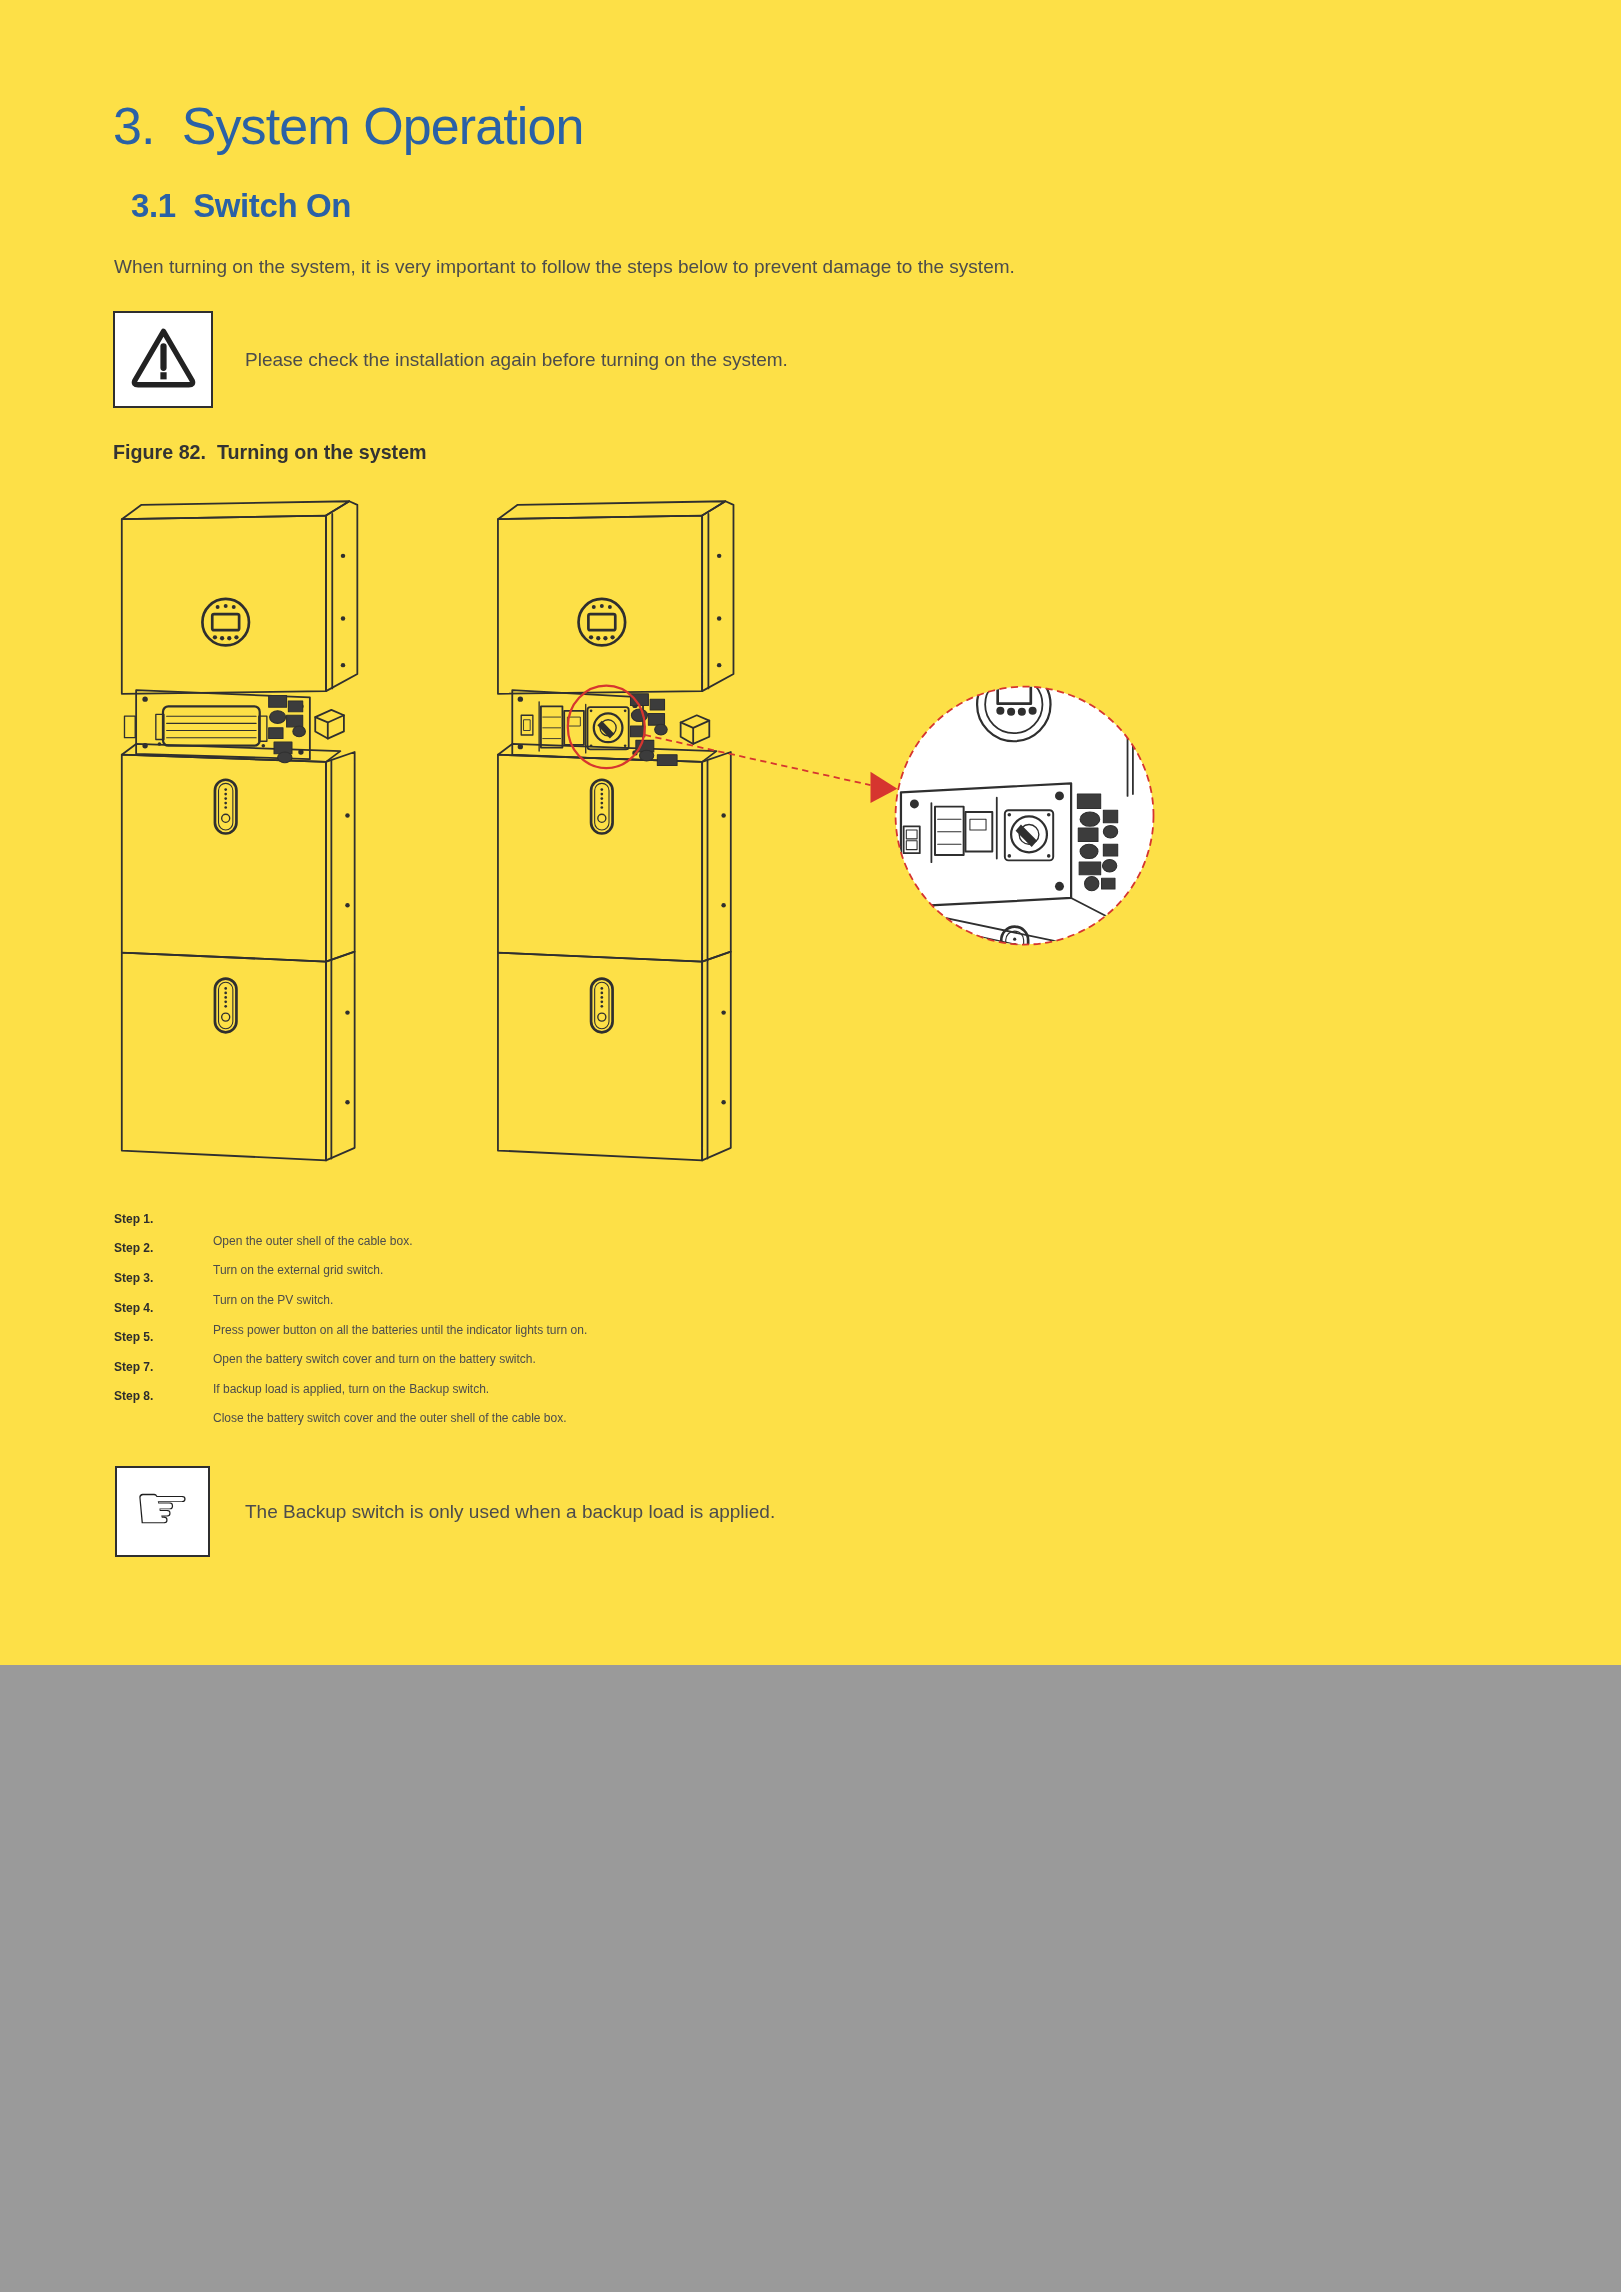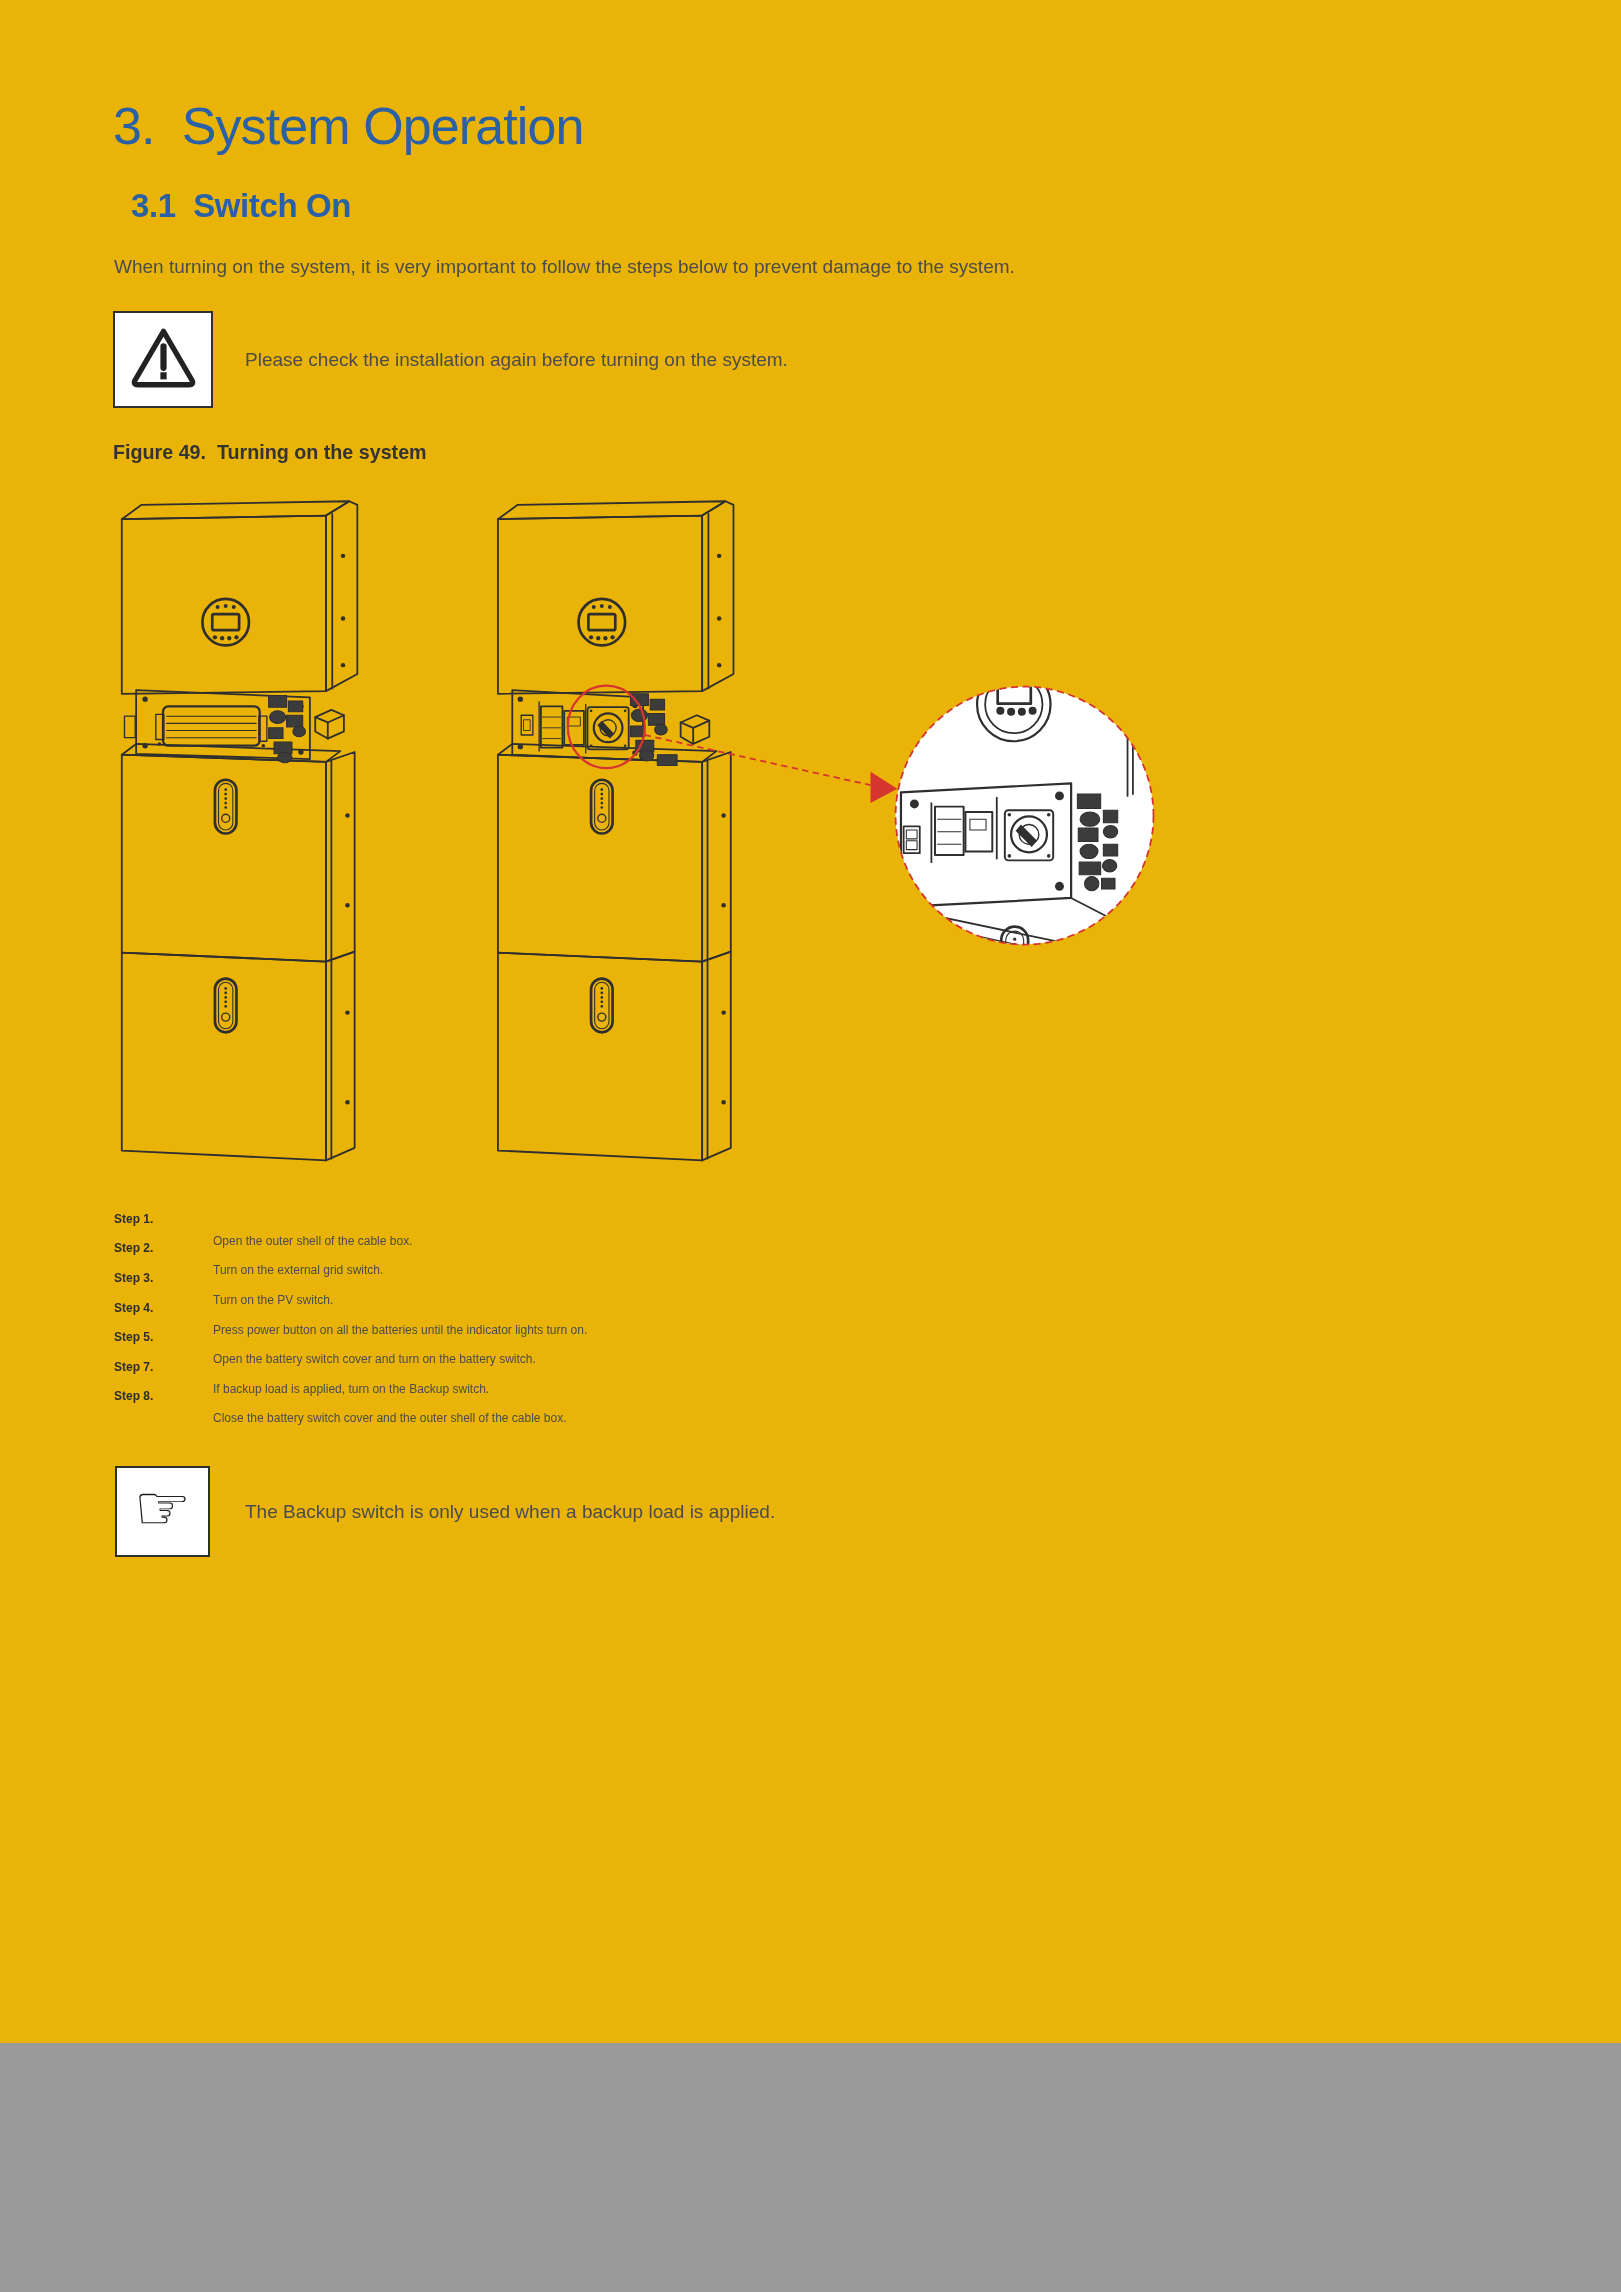"3. System Operation" .page { background: #eab308 -> #fde047; height: 2043px -> 1665px }
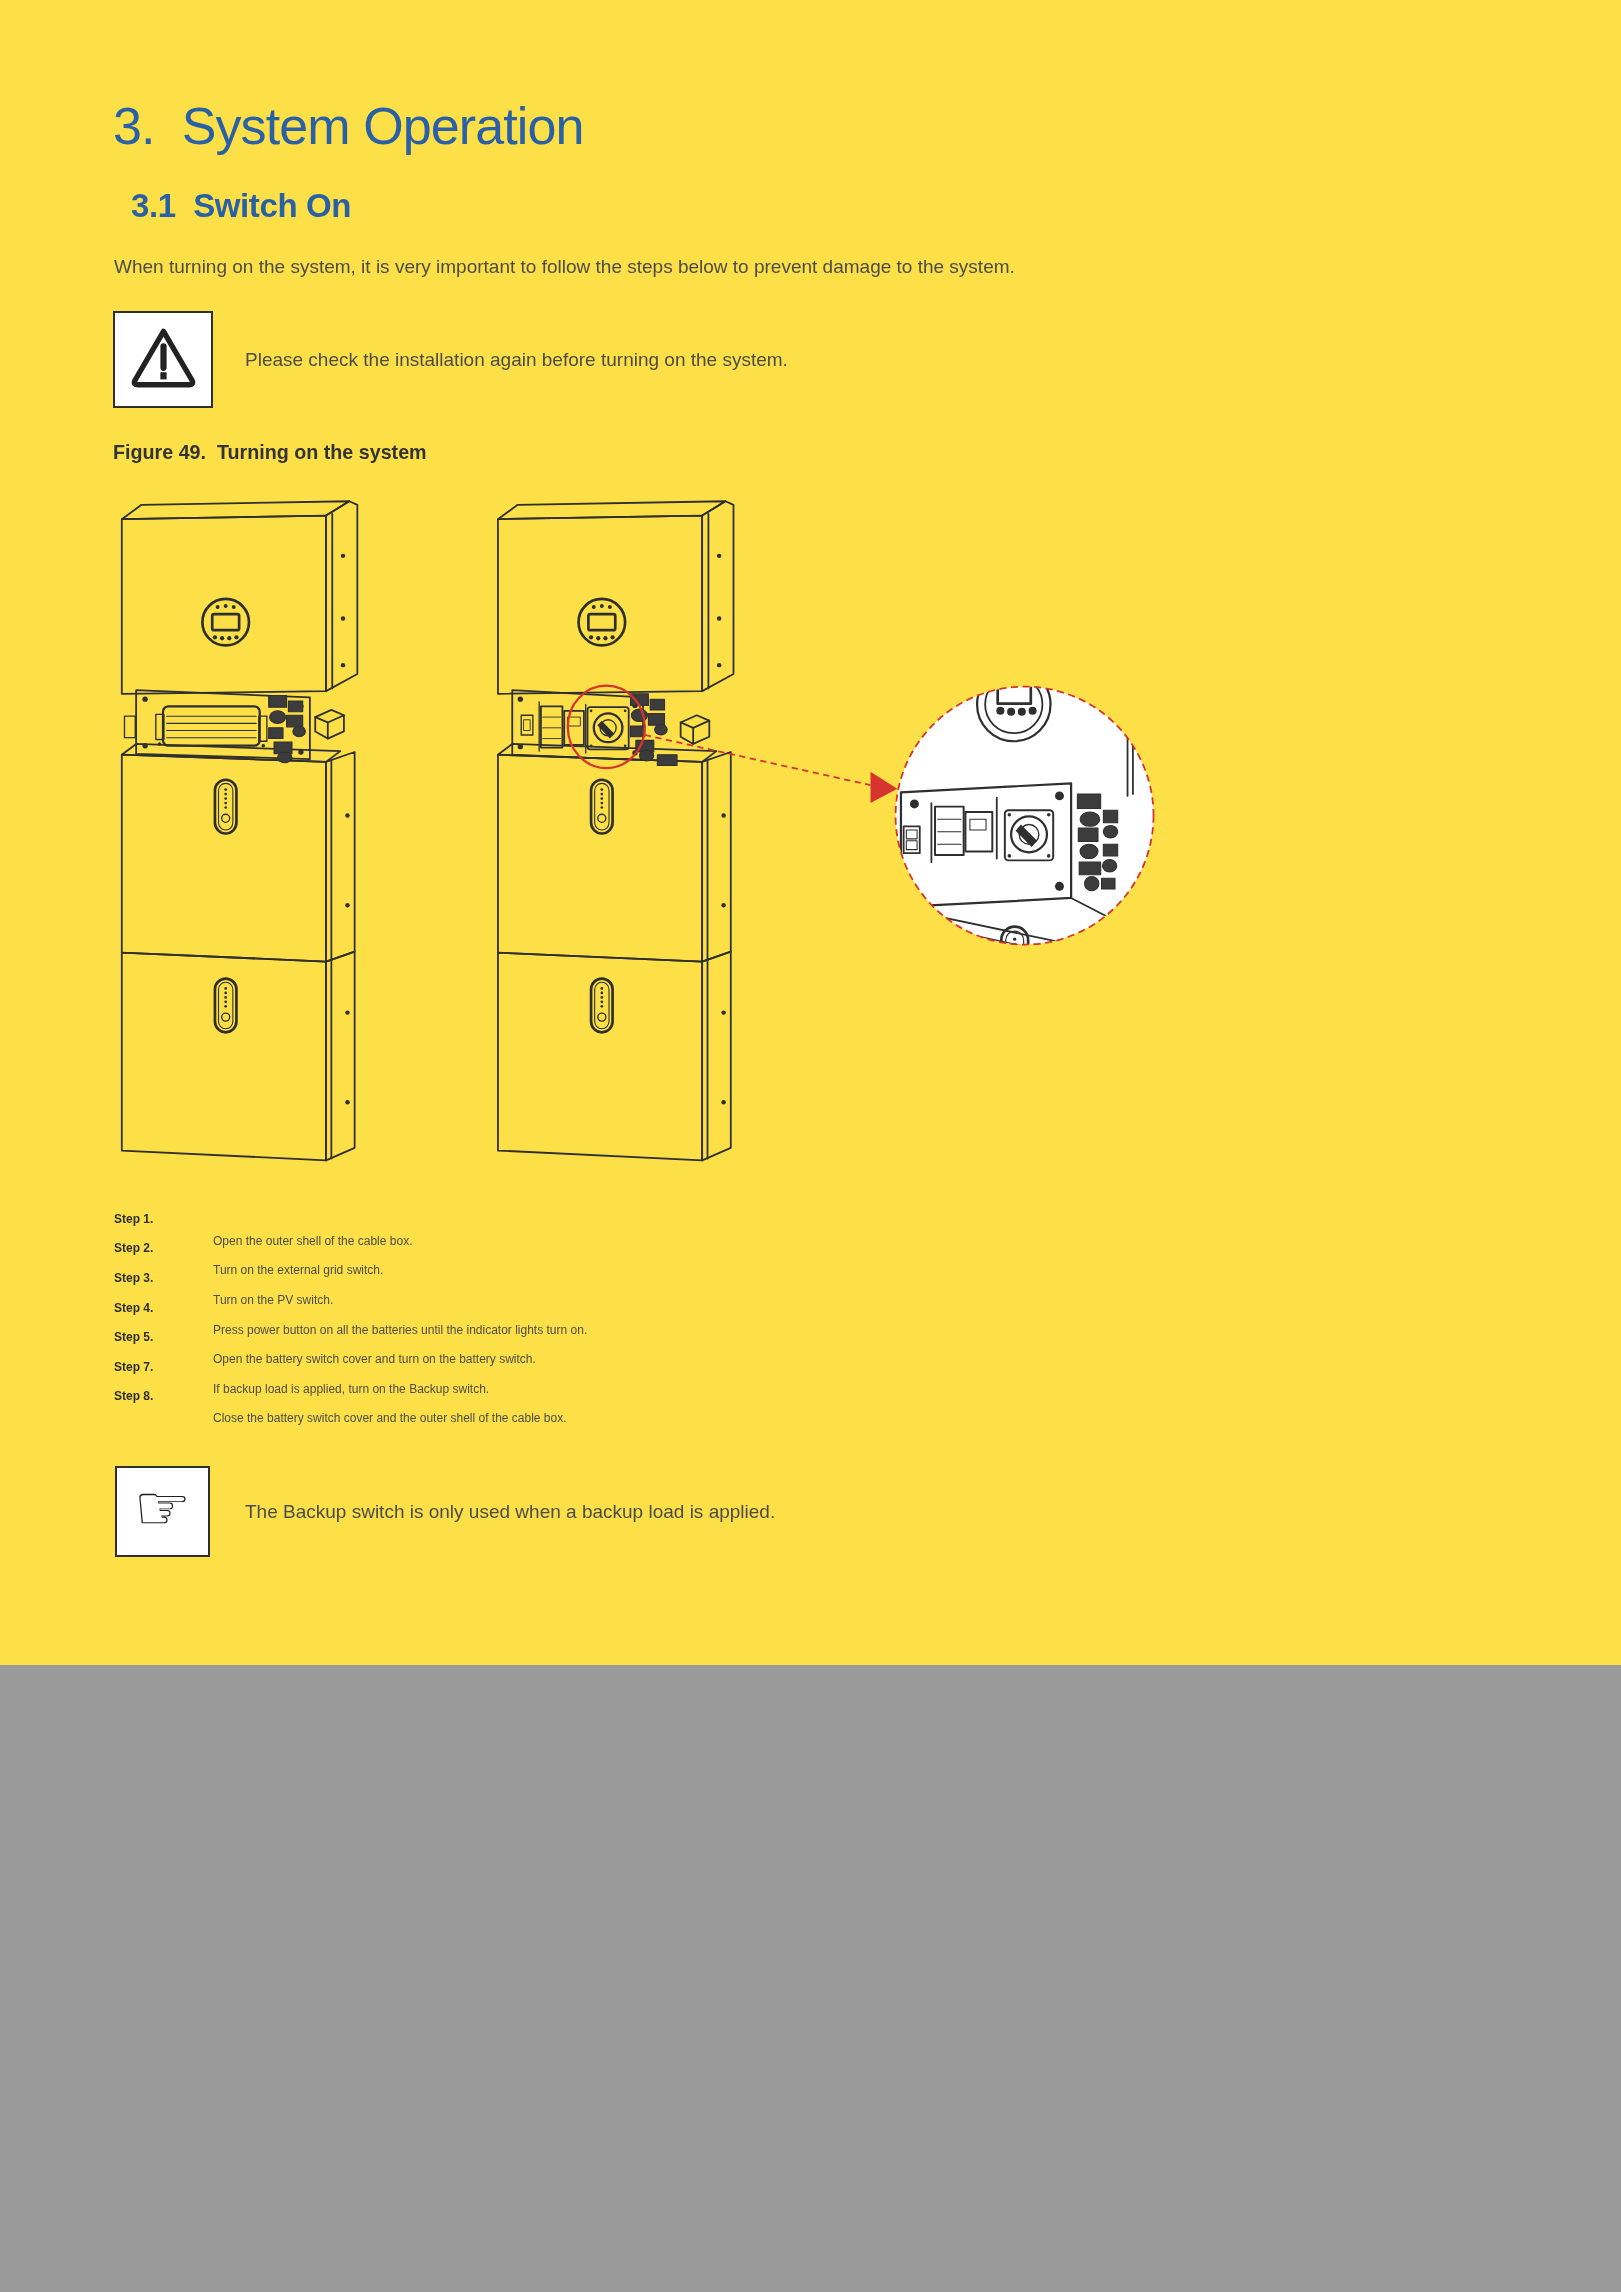"Figure 49. Turning on the" div.caption { text: 49 -> 82 }
